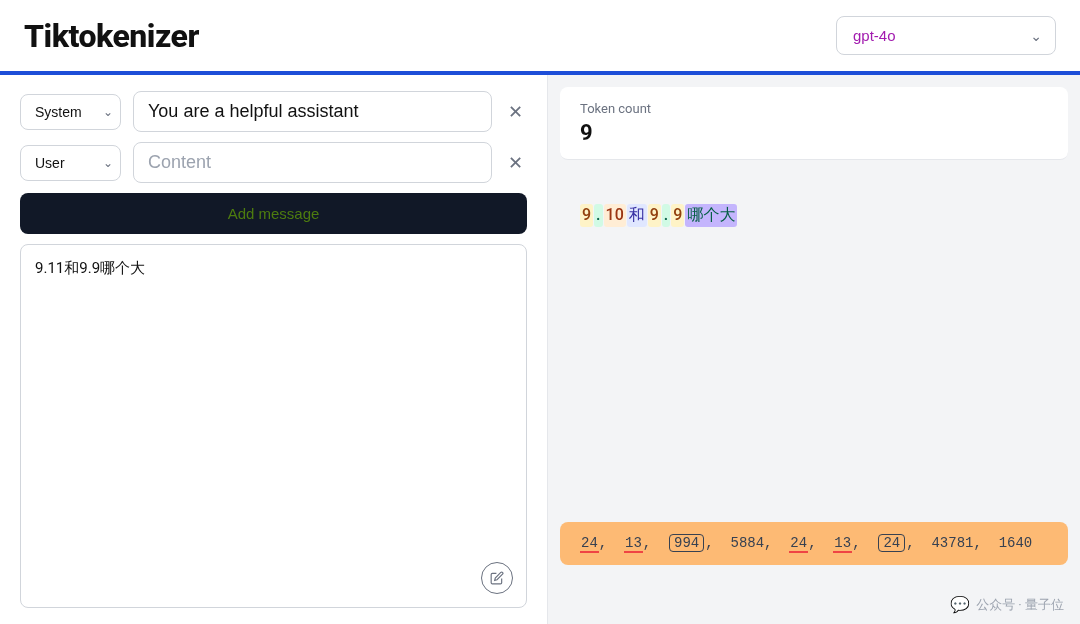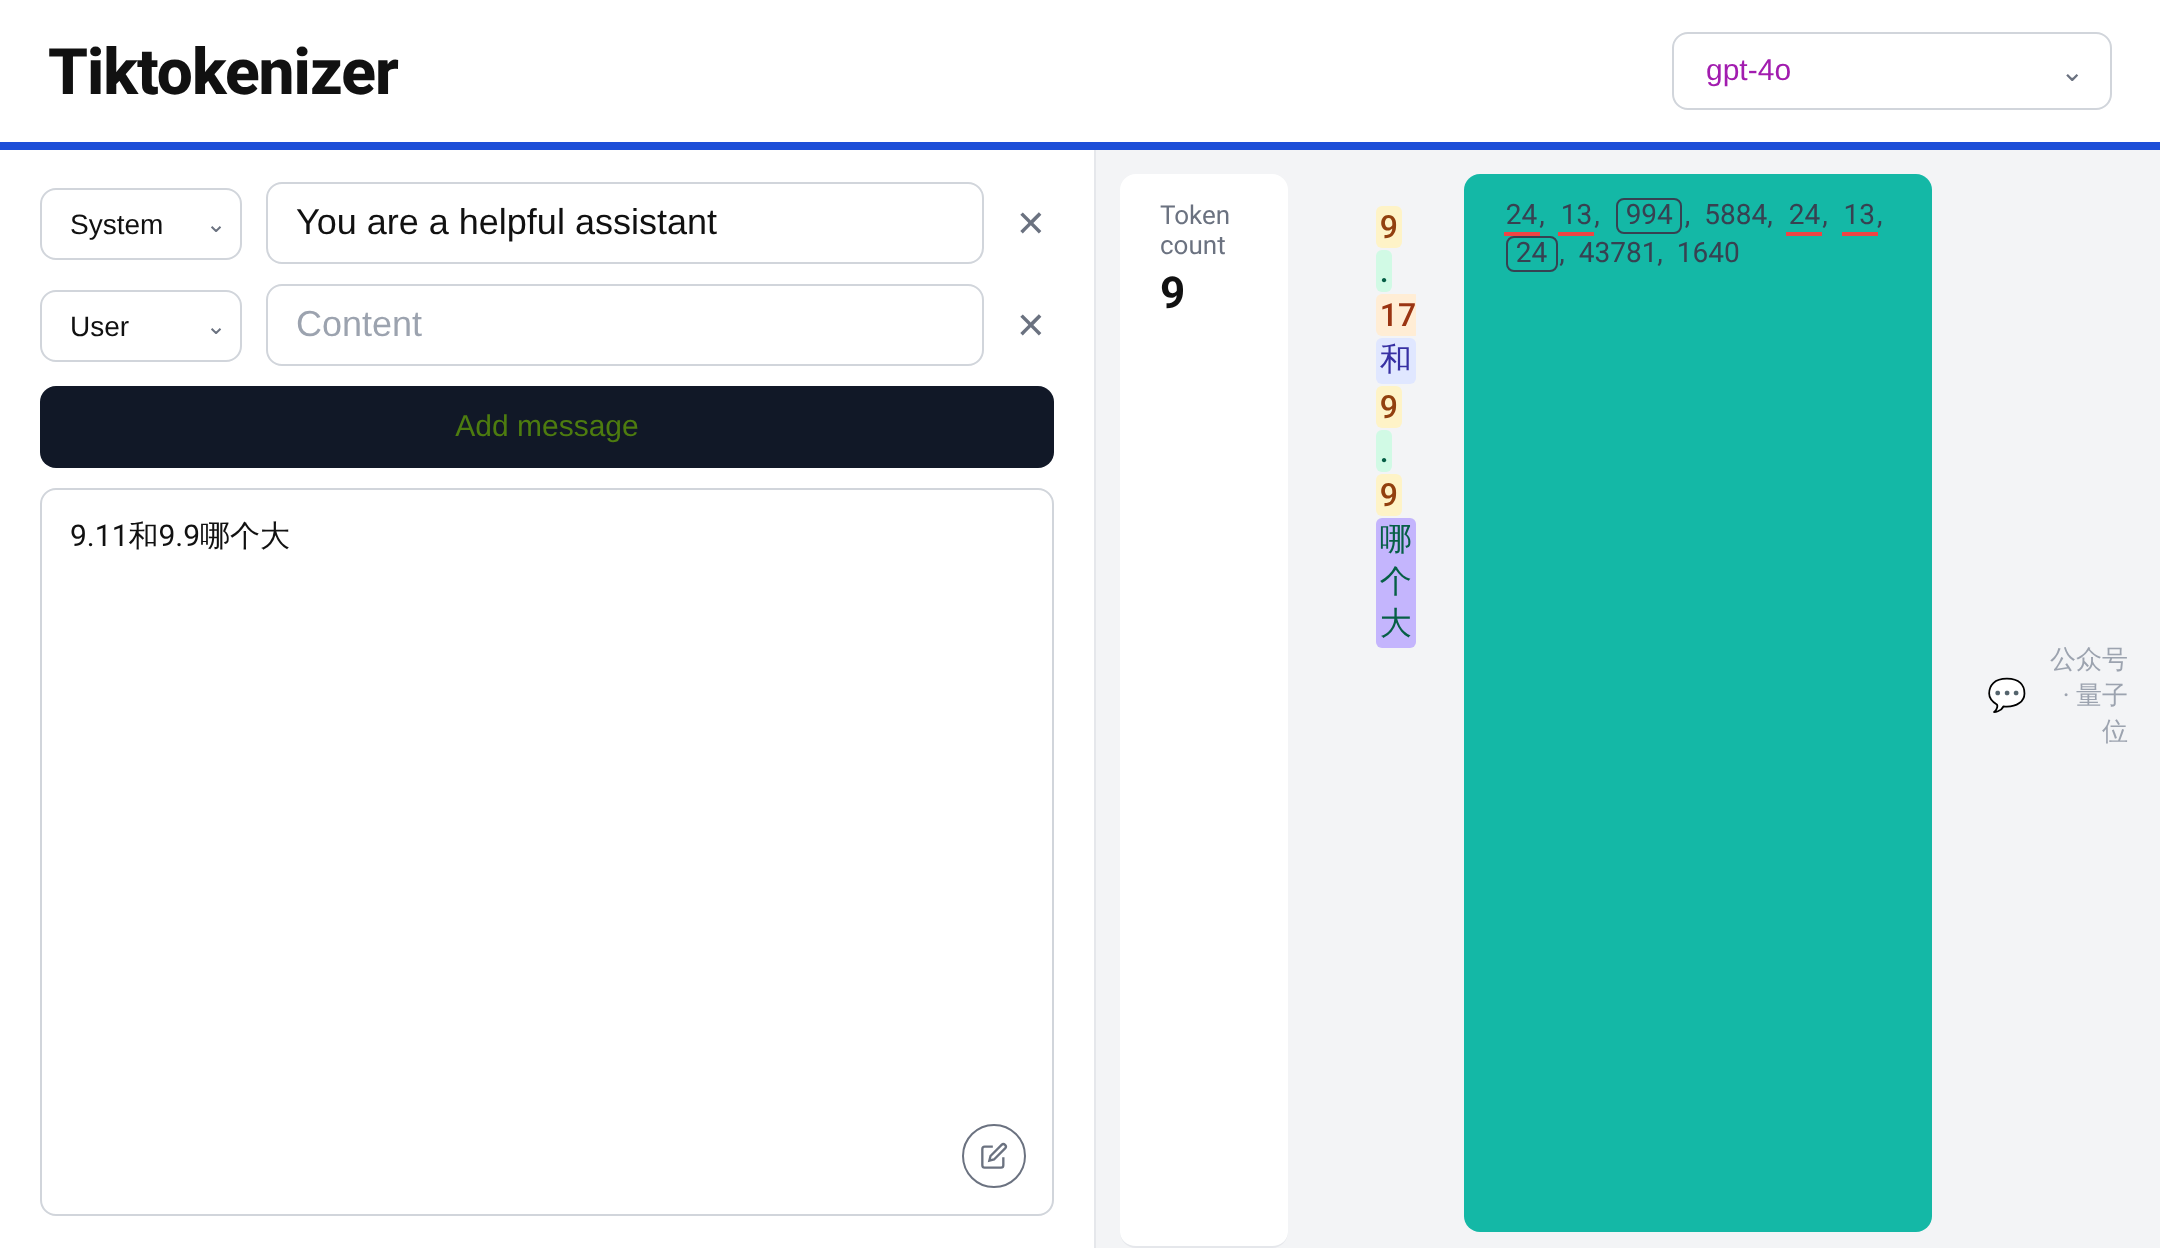"Token count" .right-panel { flex-direction: row -> column; gap: 0 -> 16px }
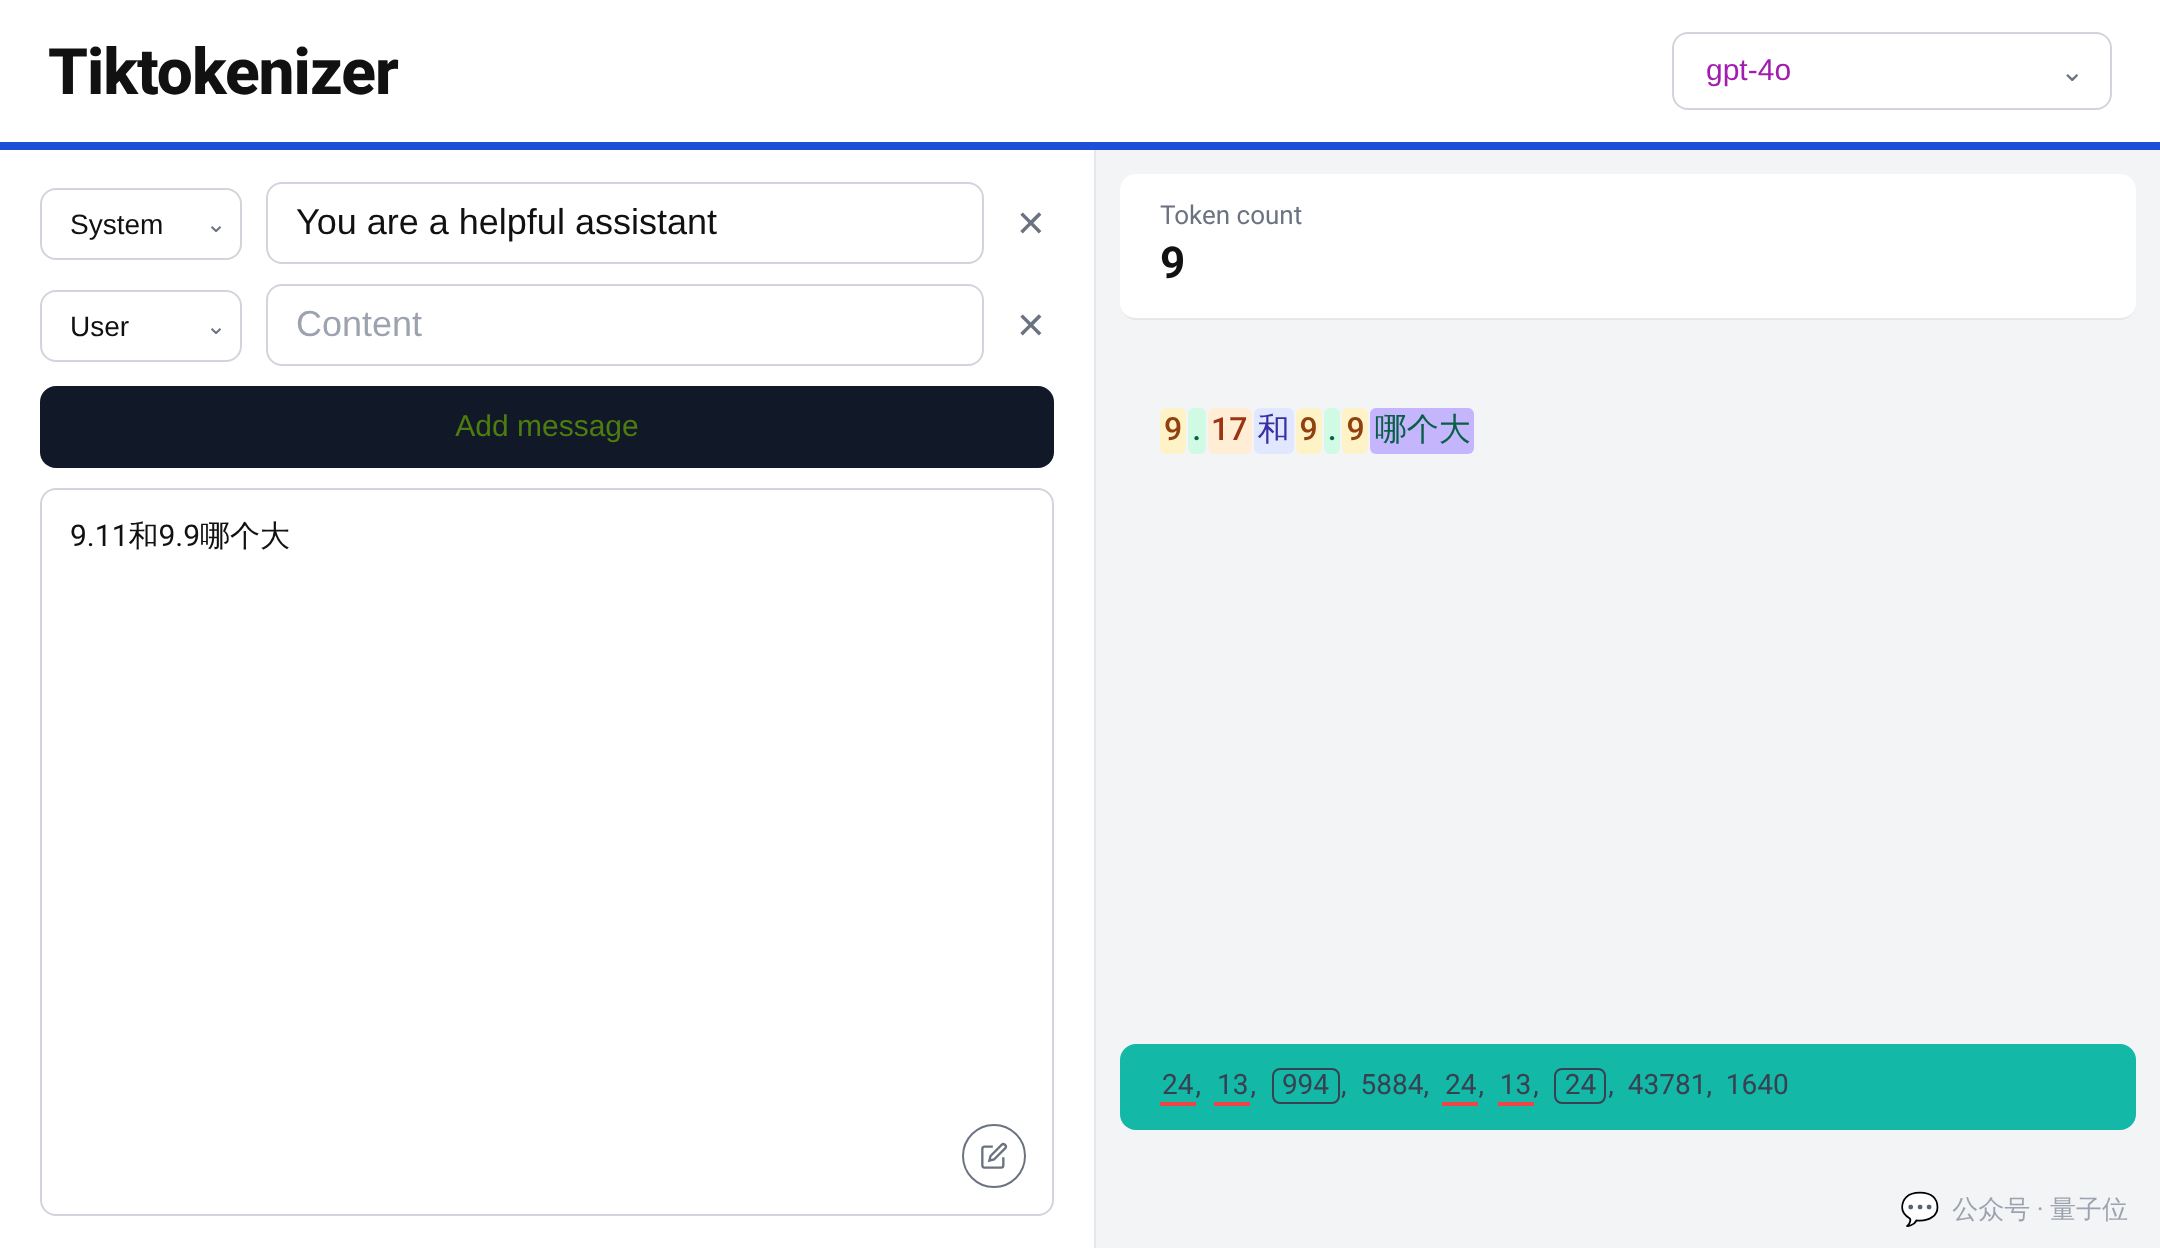"17" span.token-span { text: 17 -> 10 }
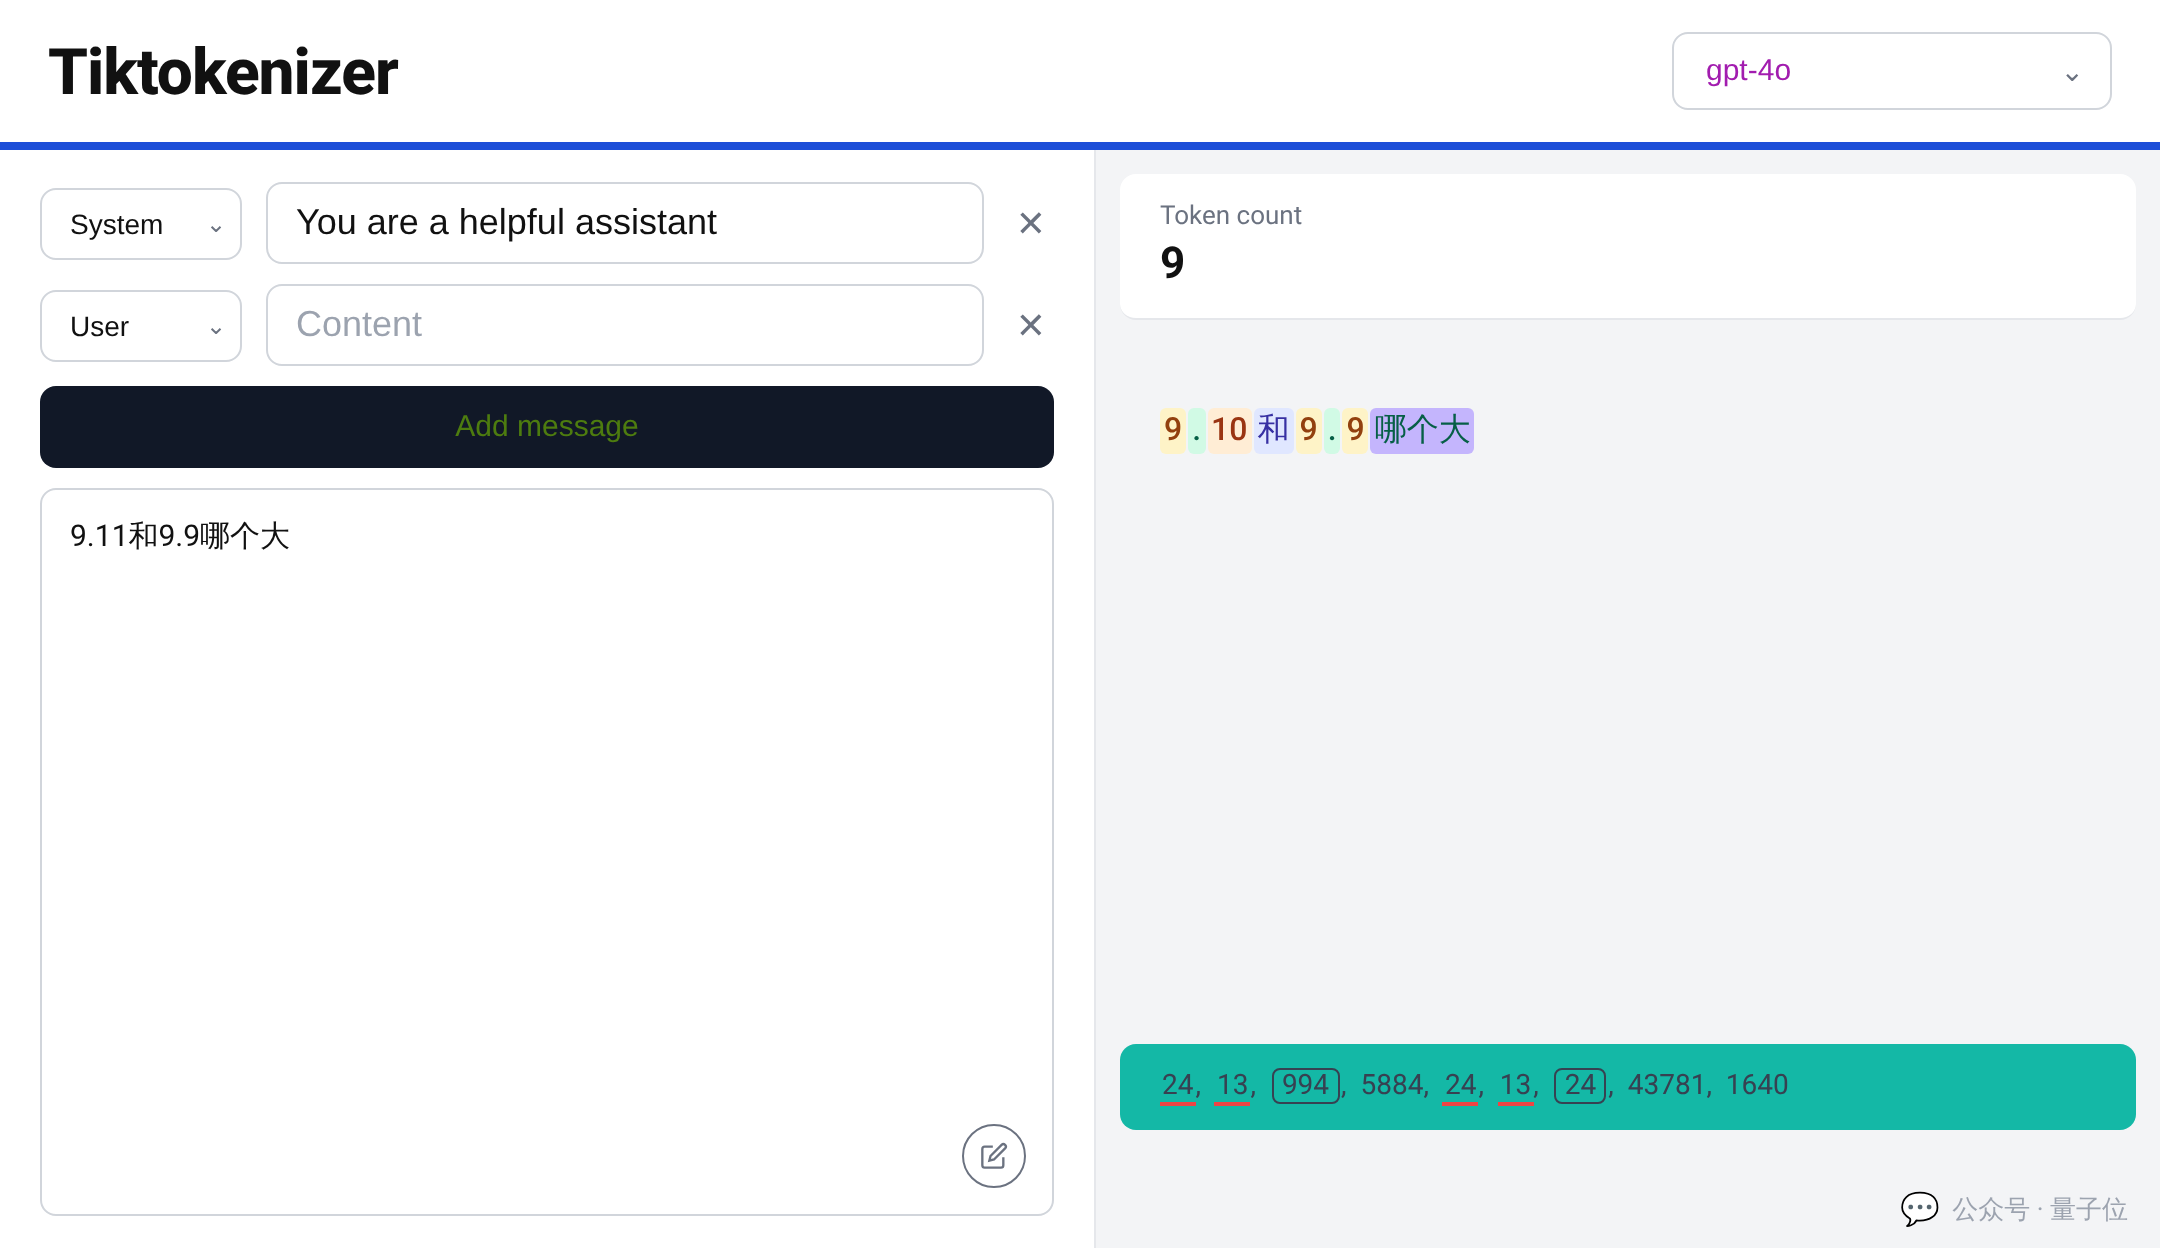"24, 13, 994 , 5884," .token-ids-box { background: #14b8a6 -> #fdba74; font-family: none -> Liberation Mono, monospace }
